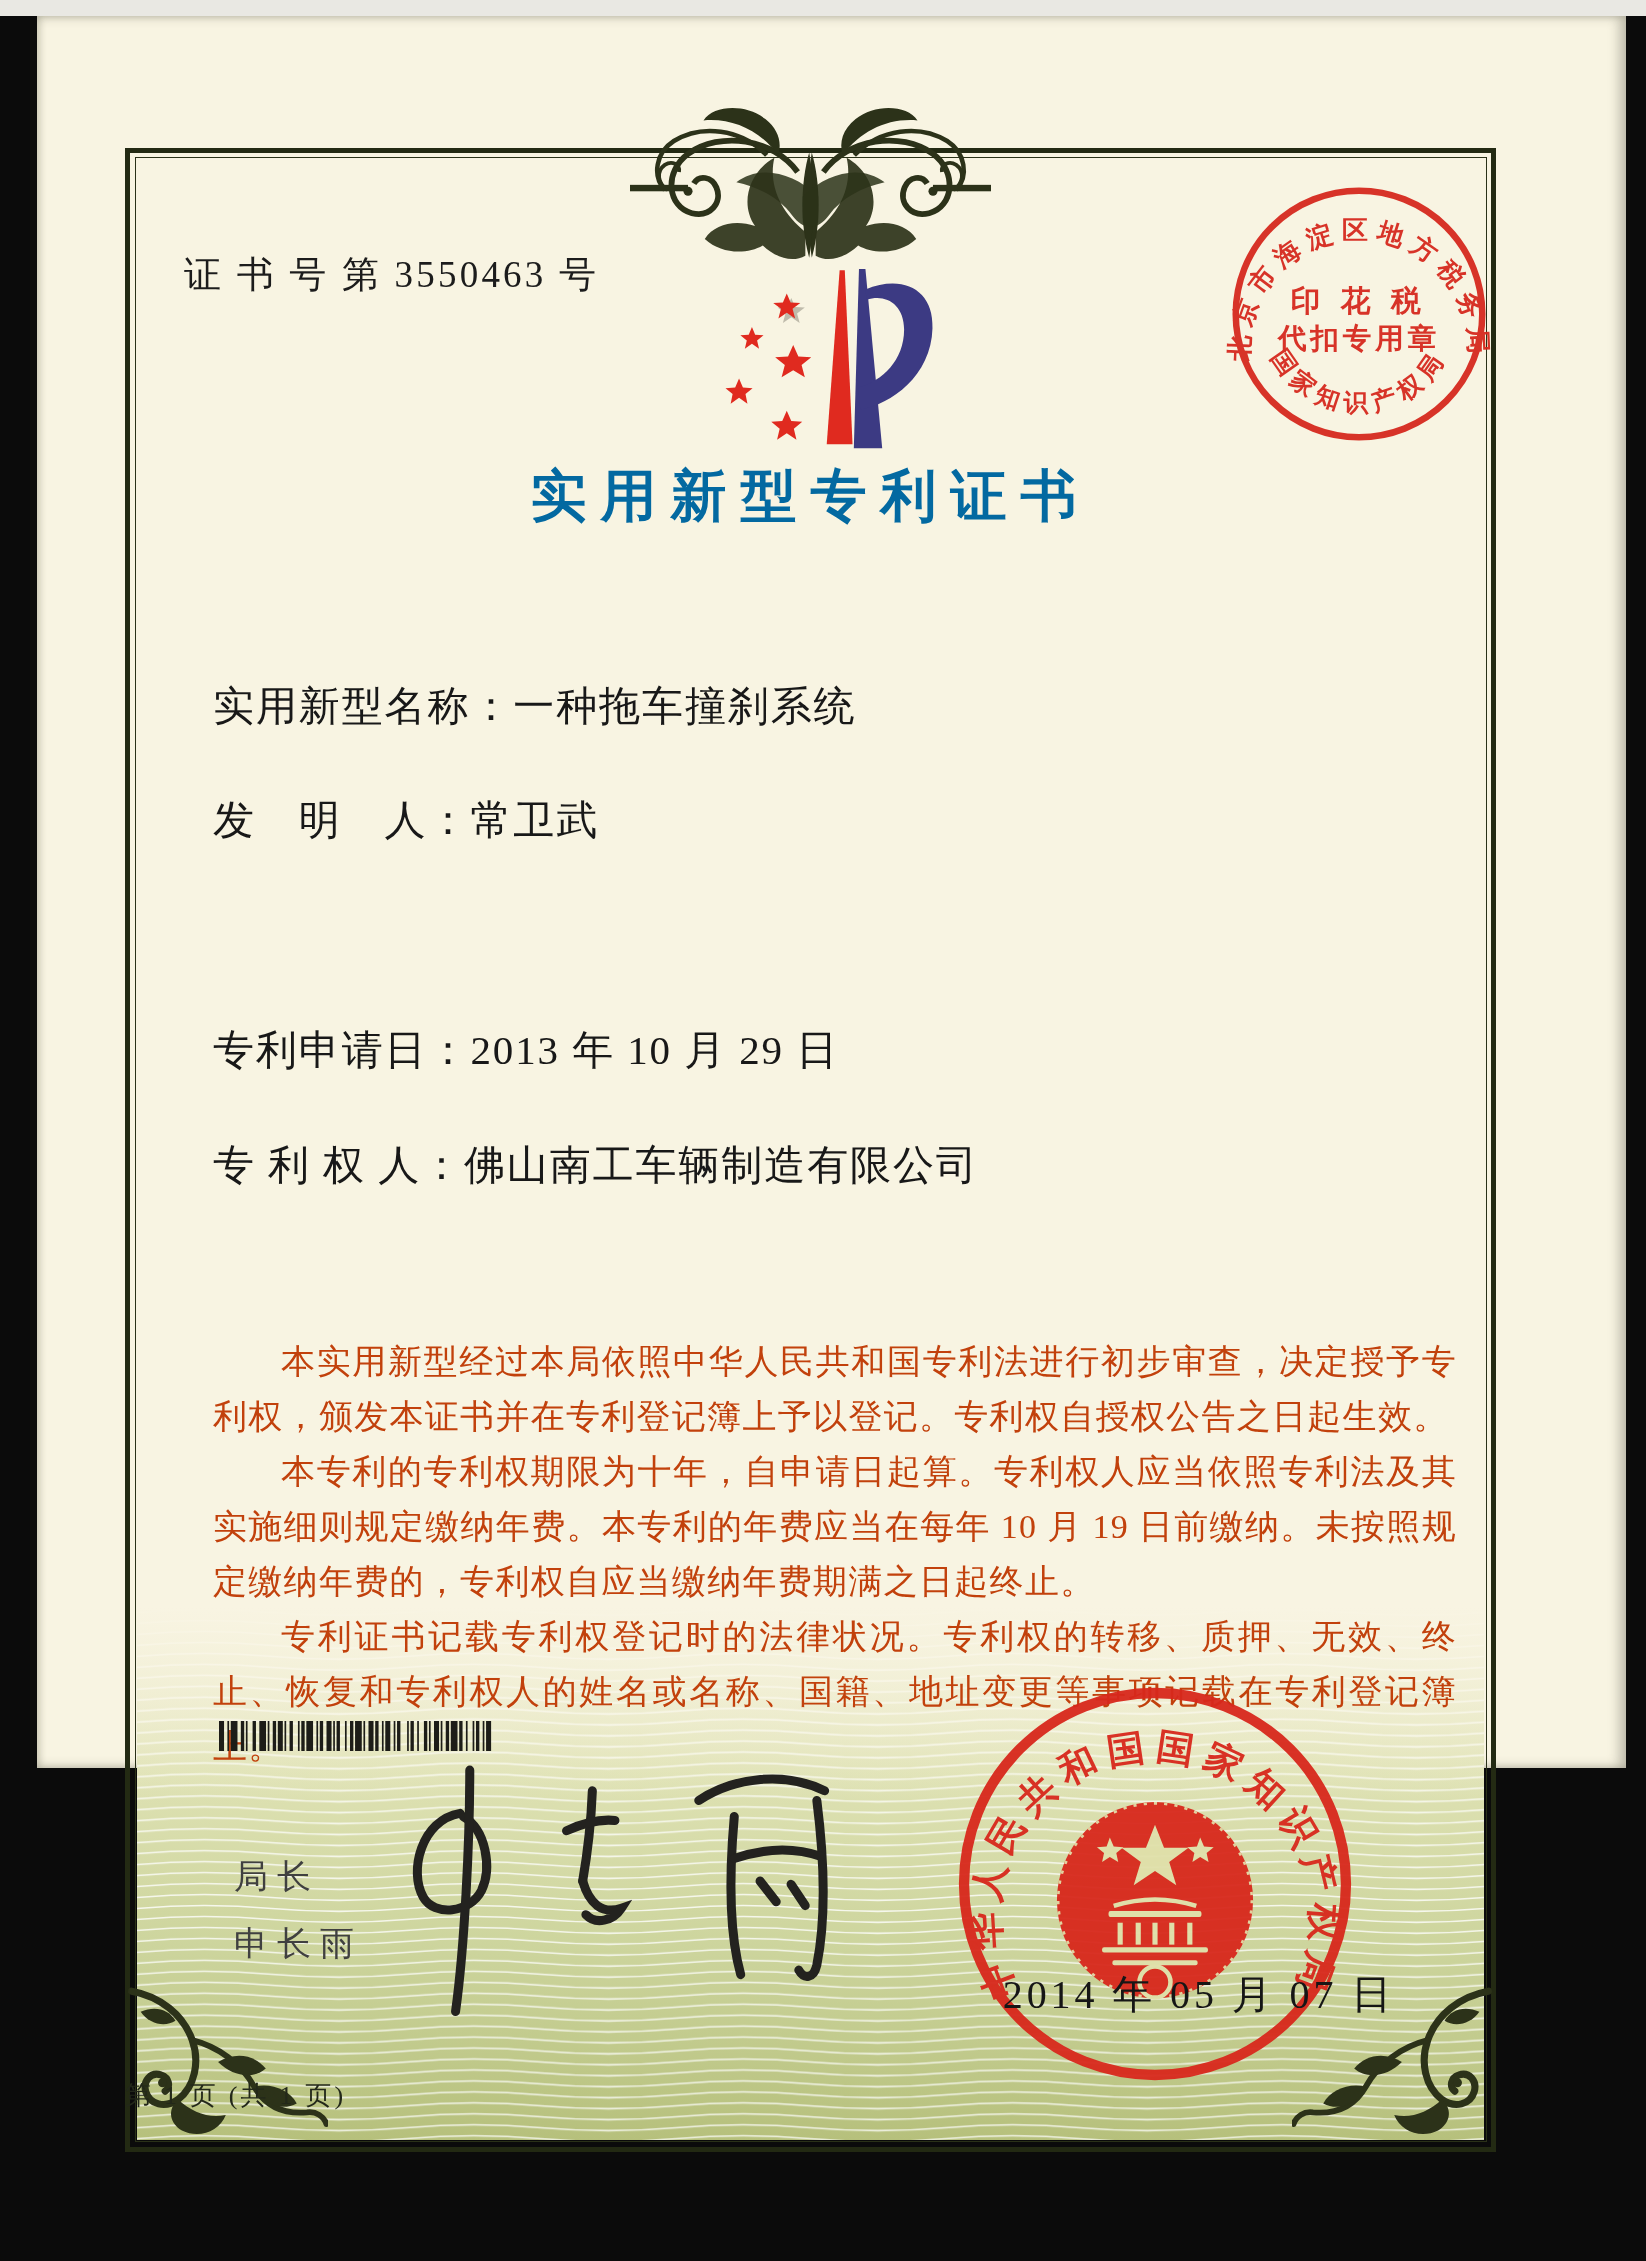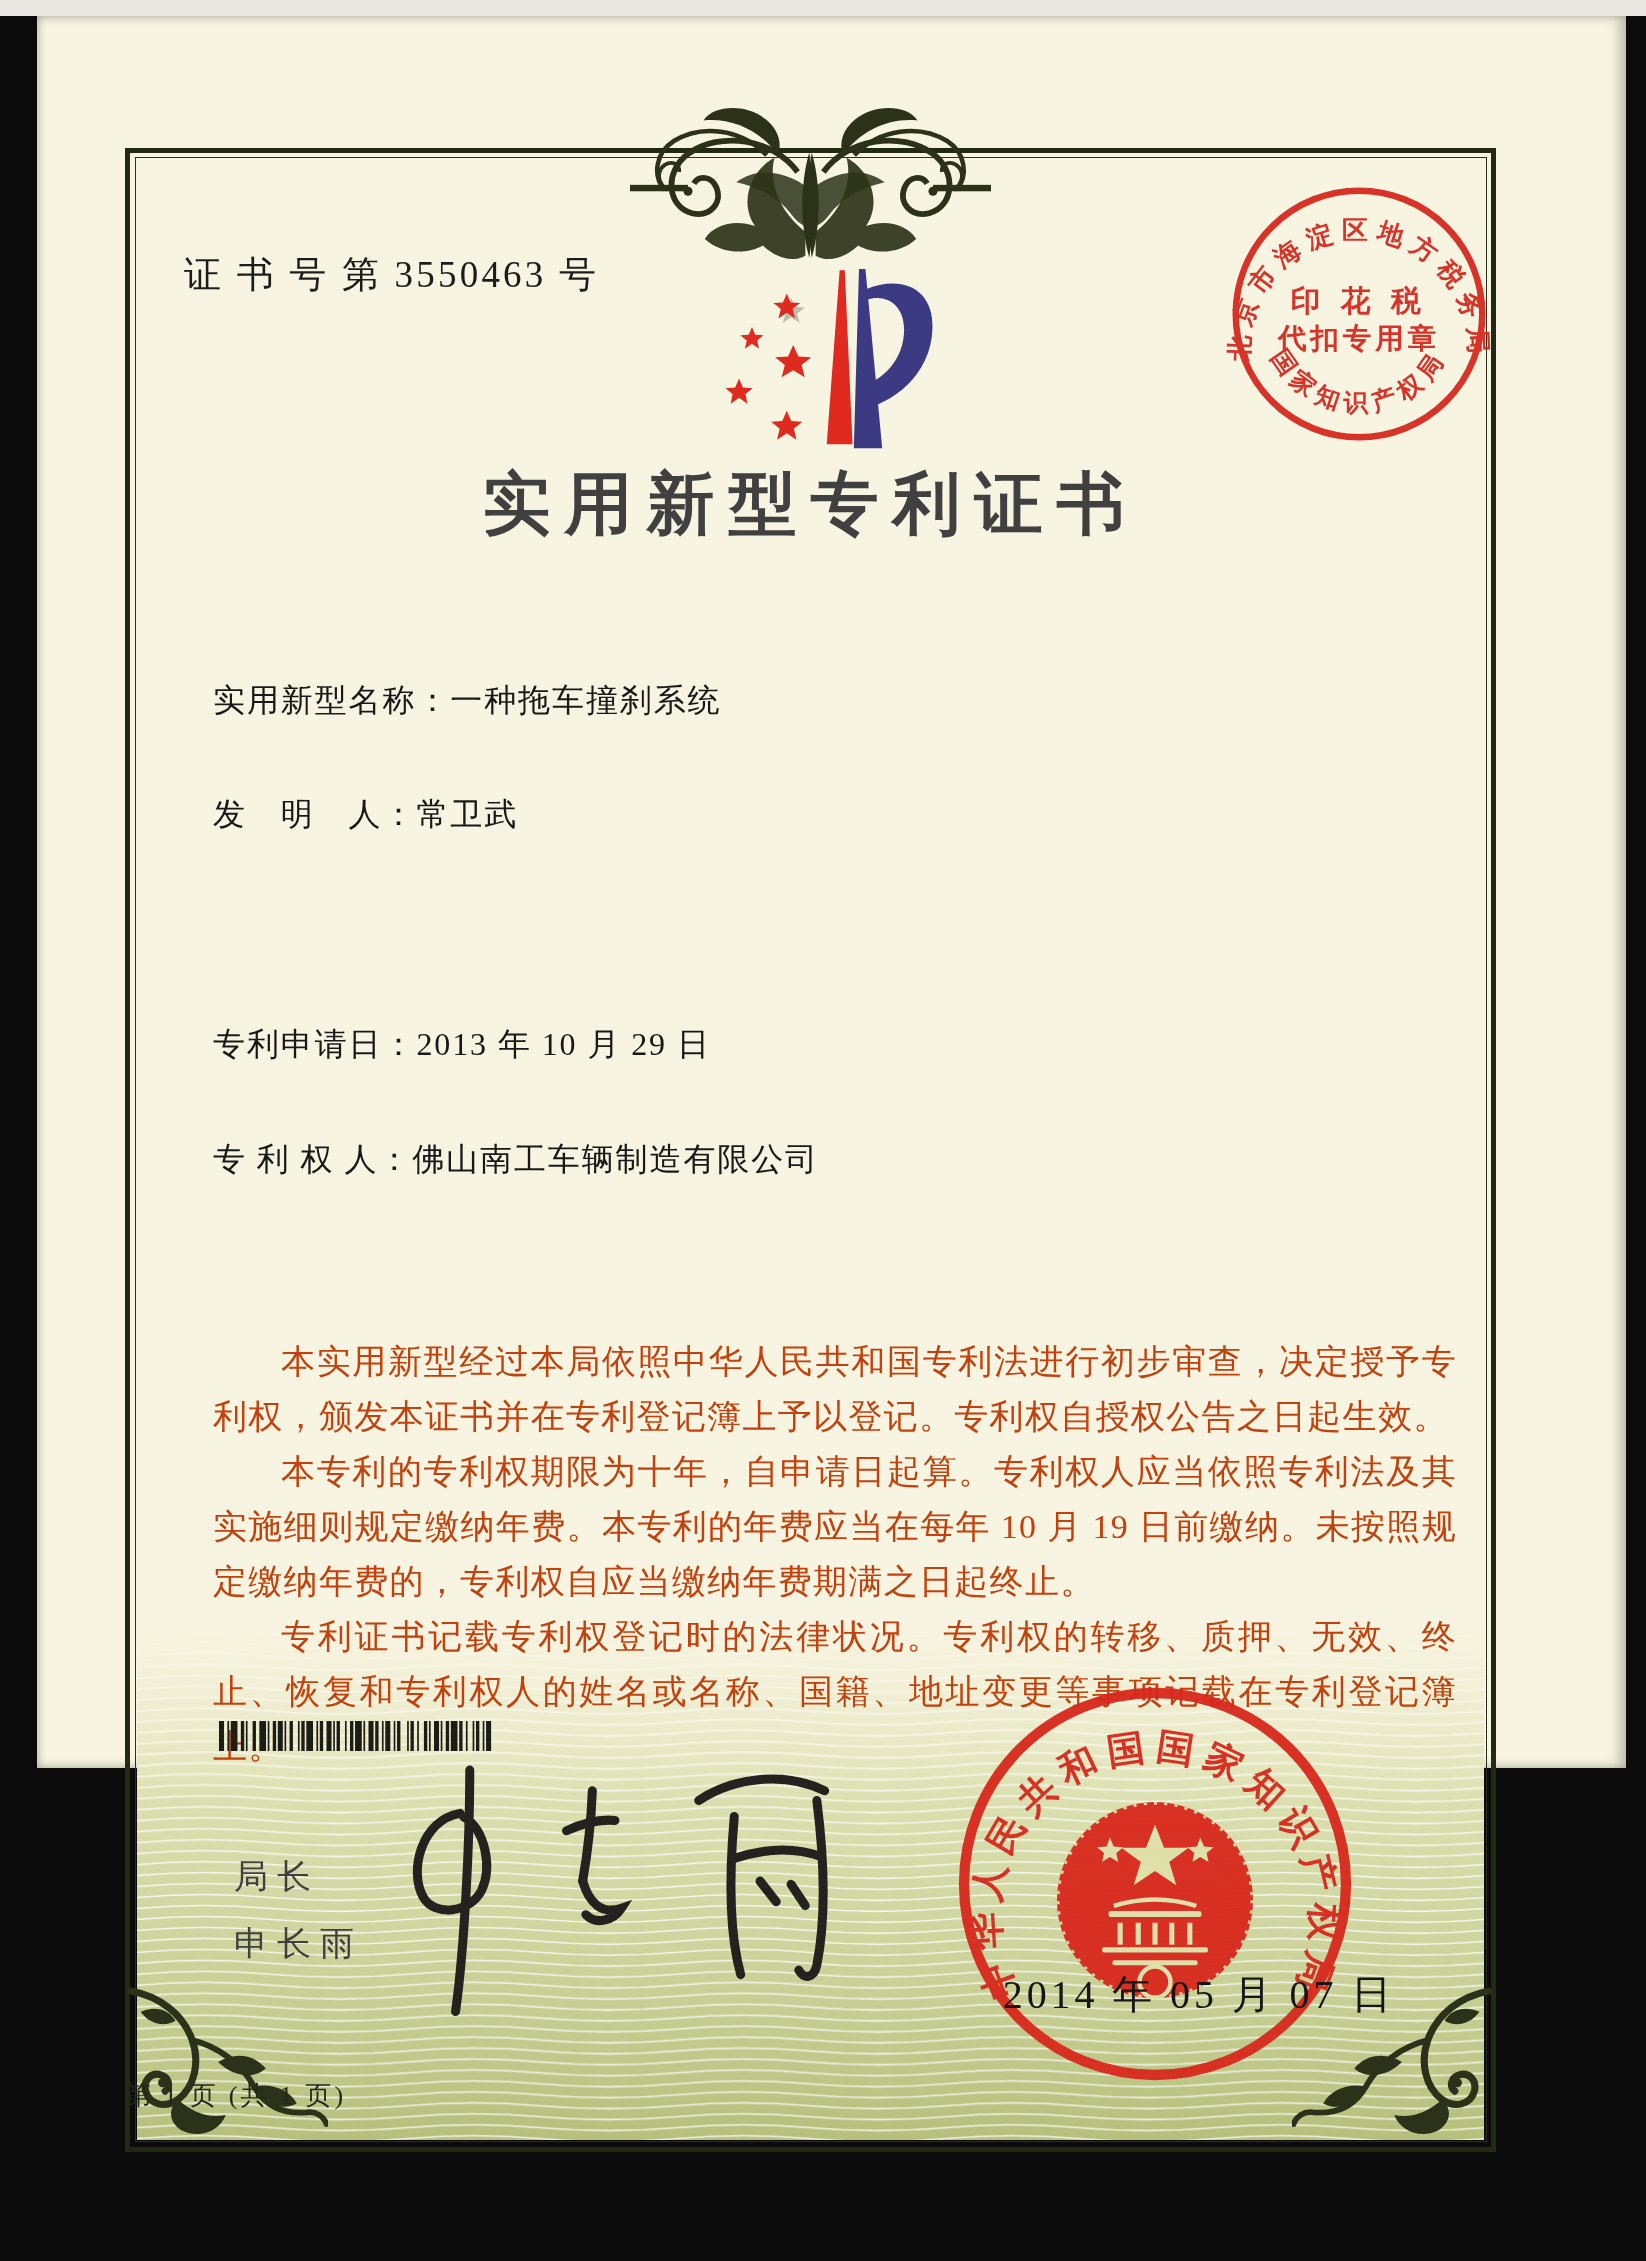"实用新型专利证书" .title { color: #404040 -> #0369a1; font-size: 68px -> 56px }
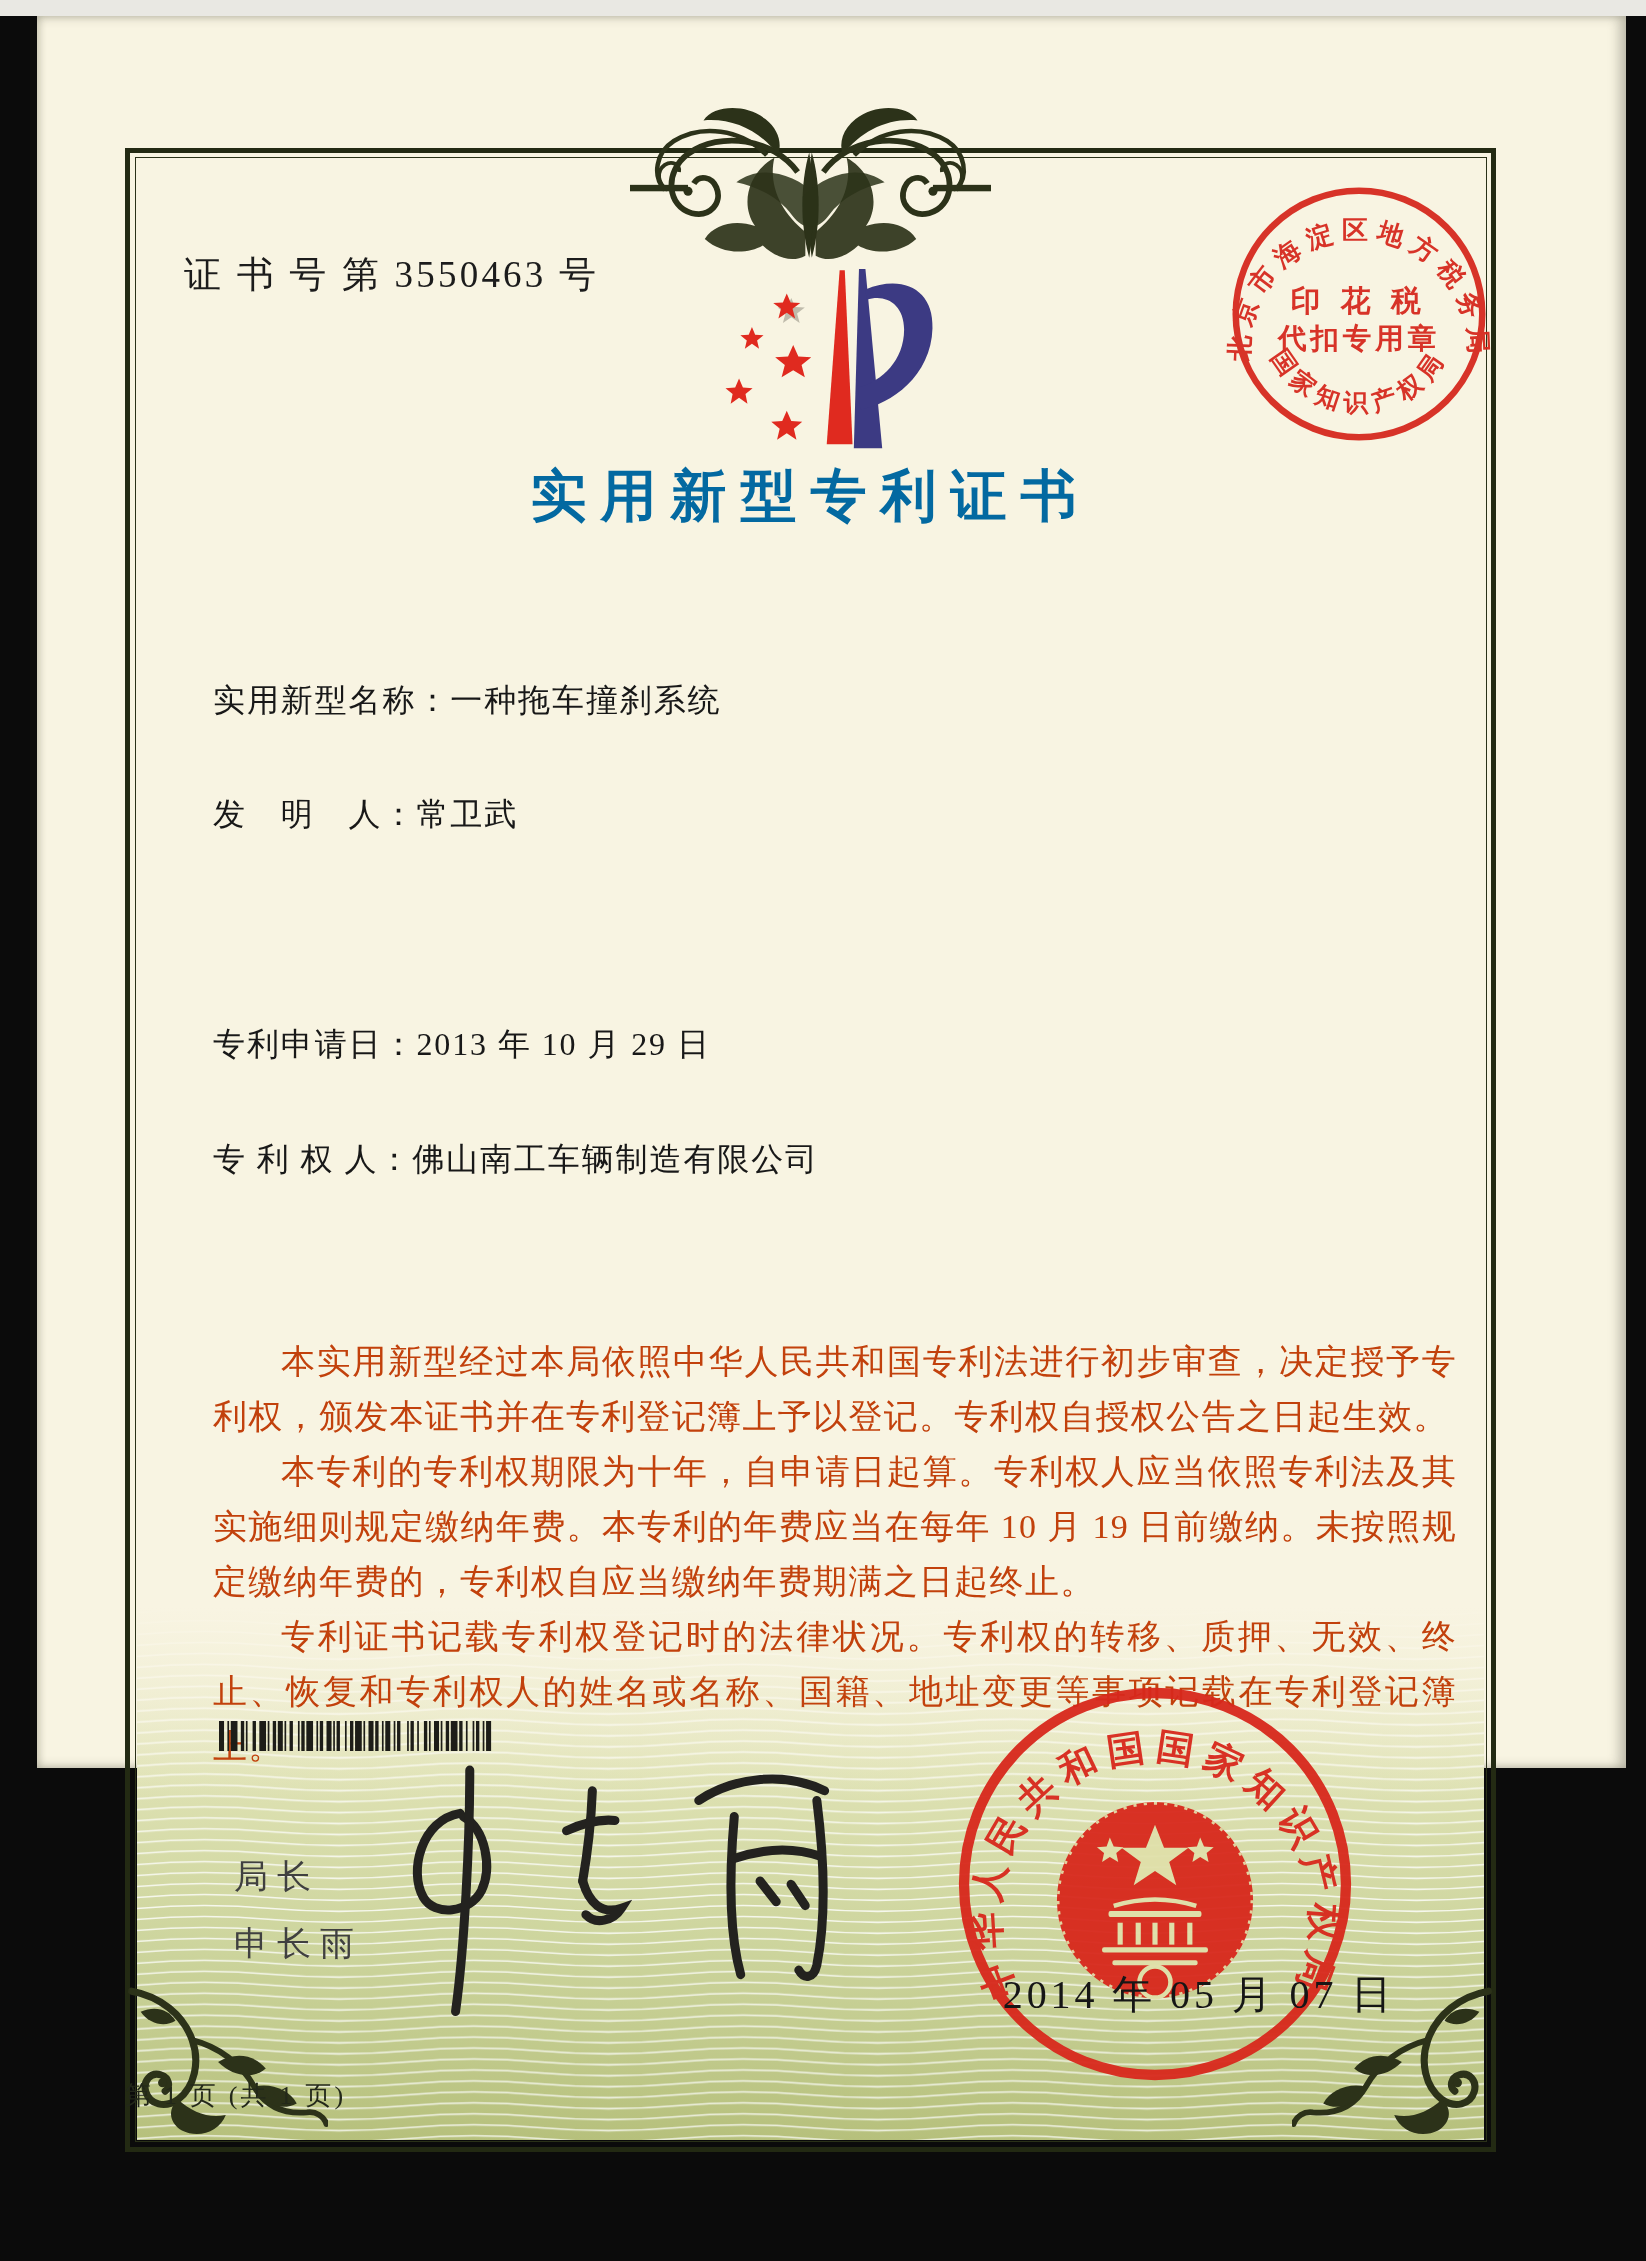"实用新型名称：一种拖车撞刹系统" .field { font-size: 32px -> 41px }
